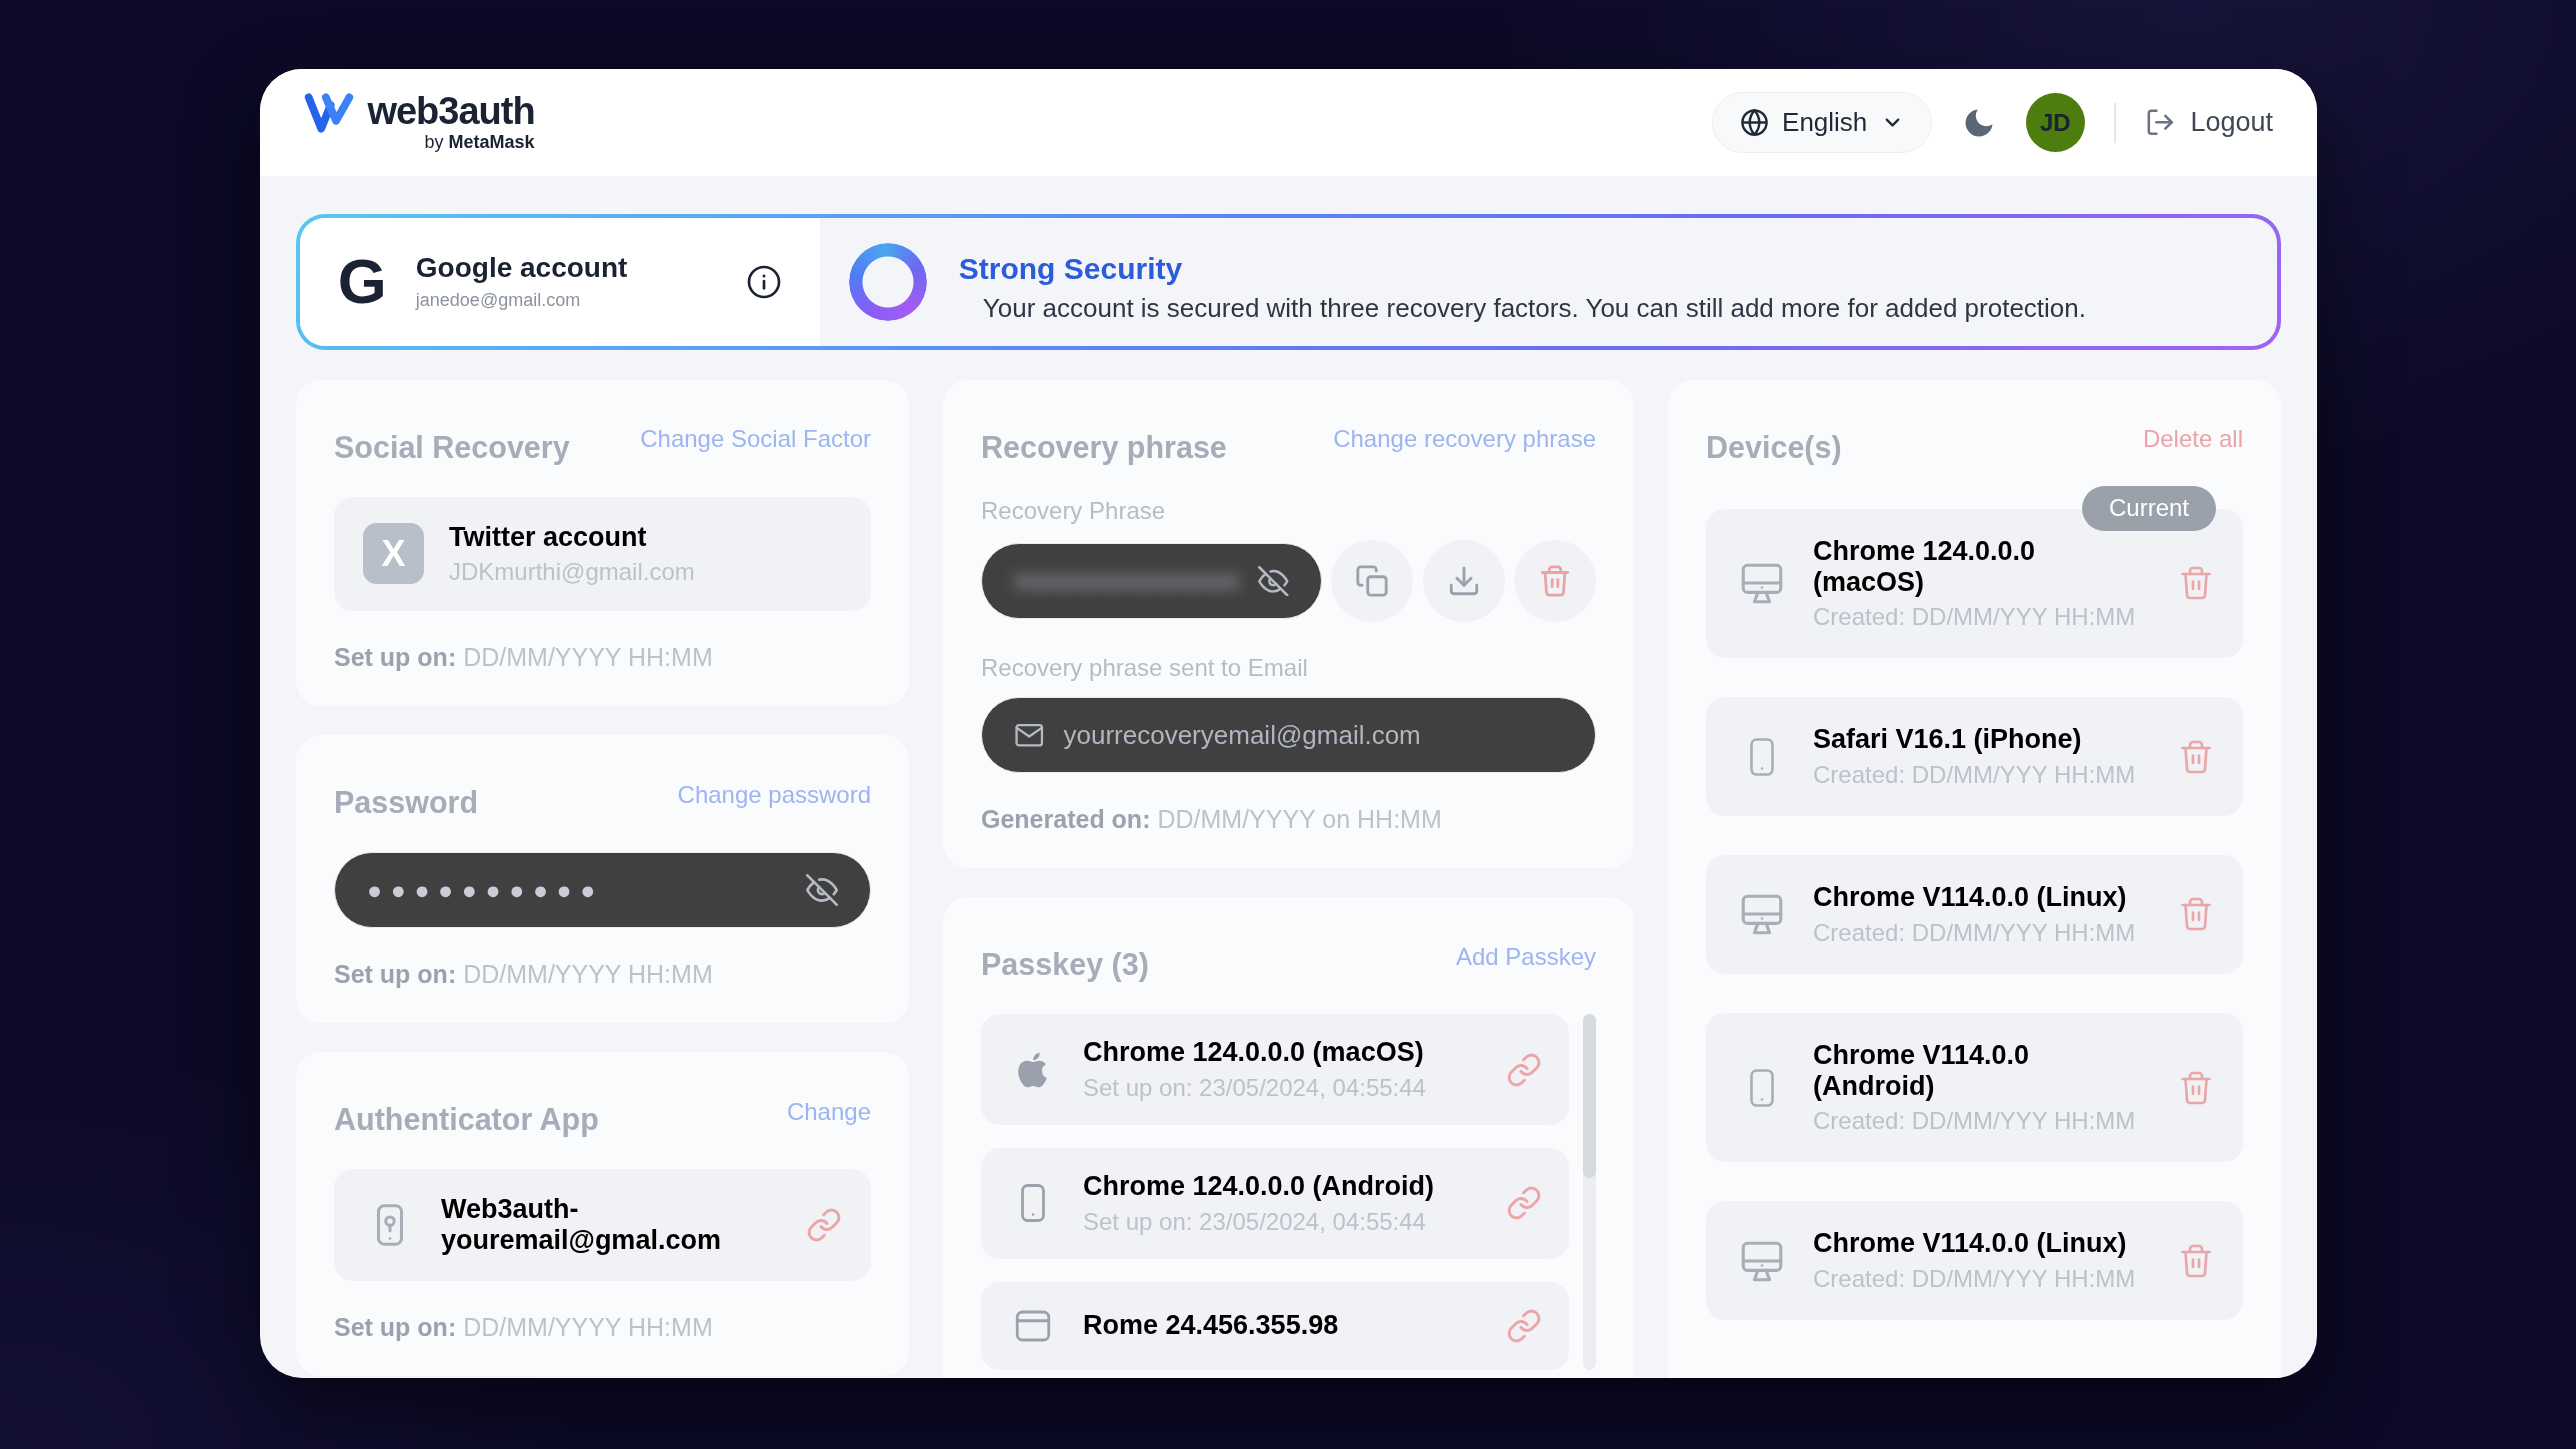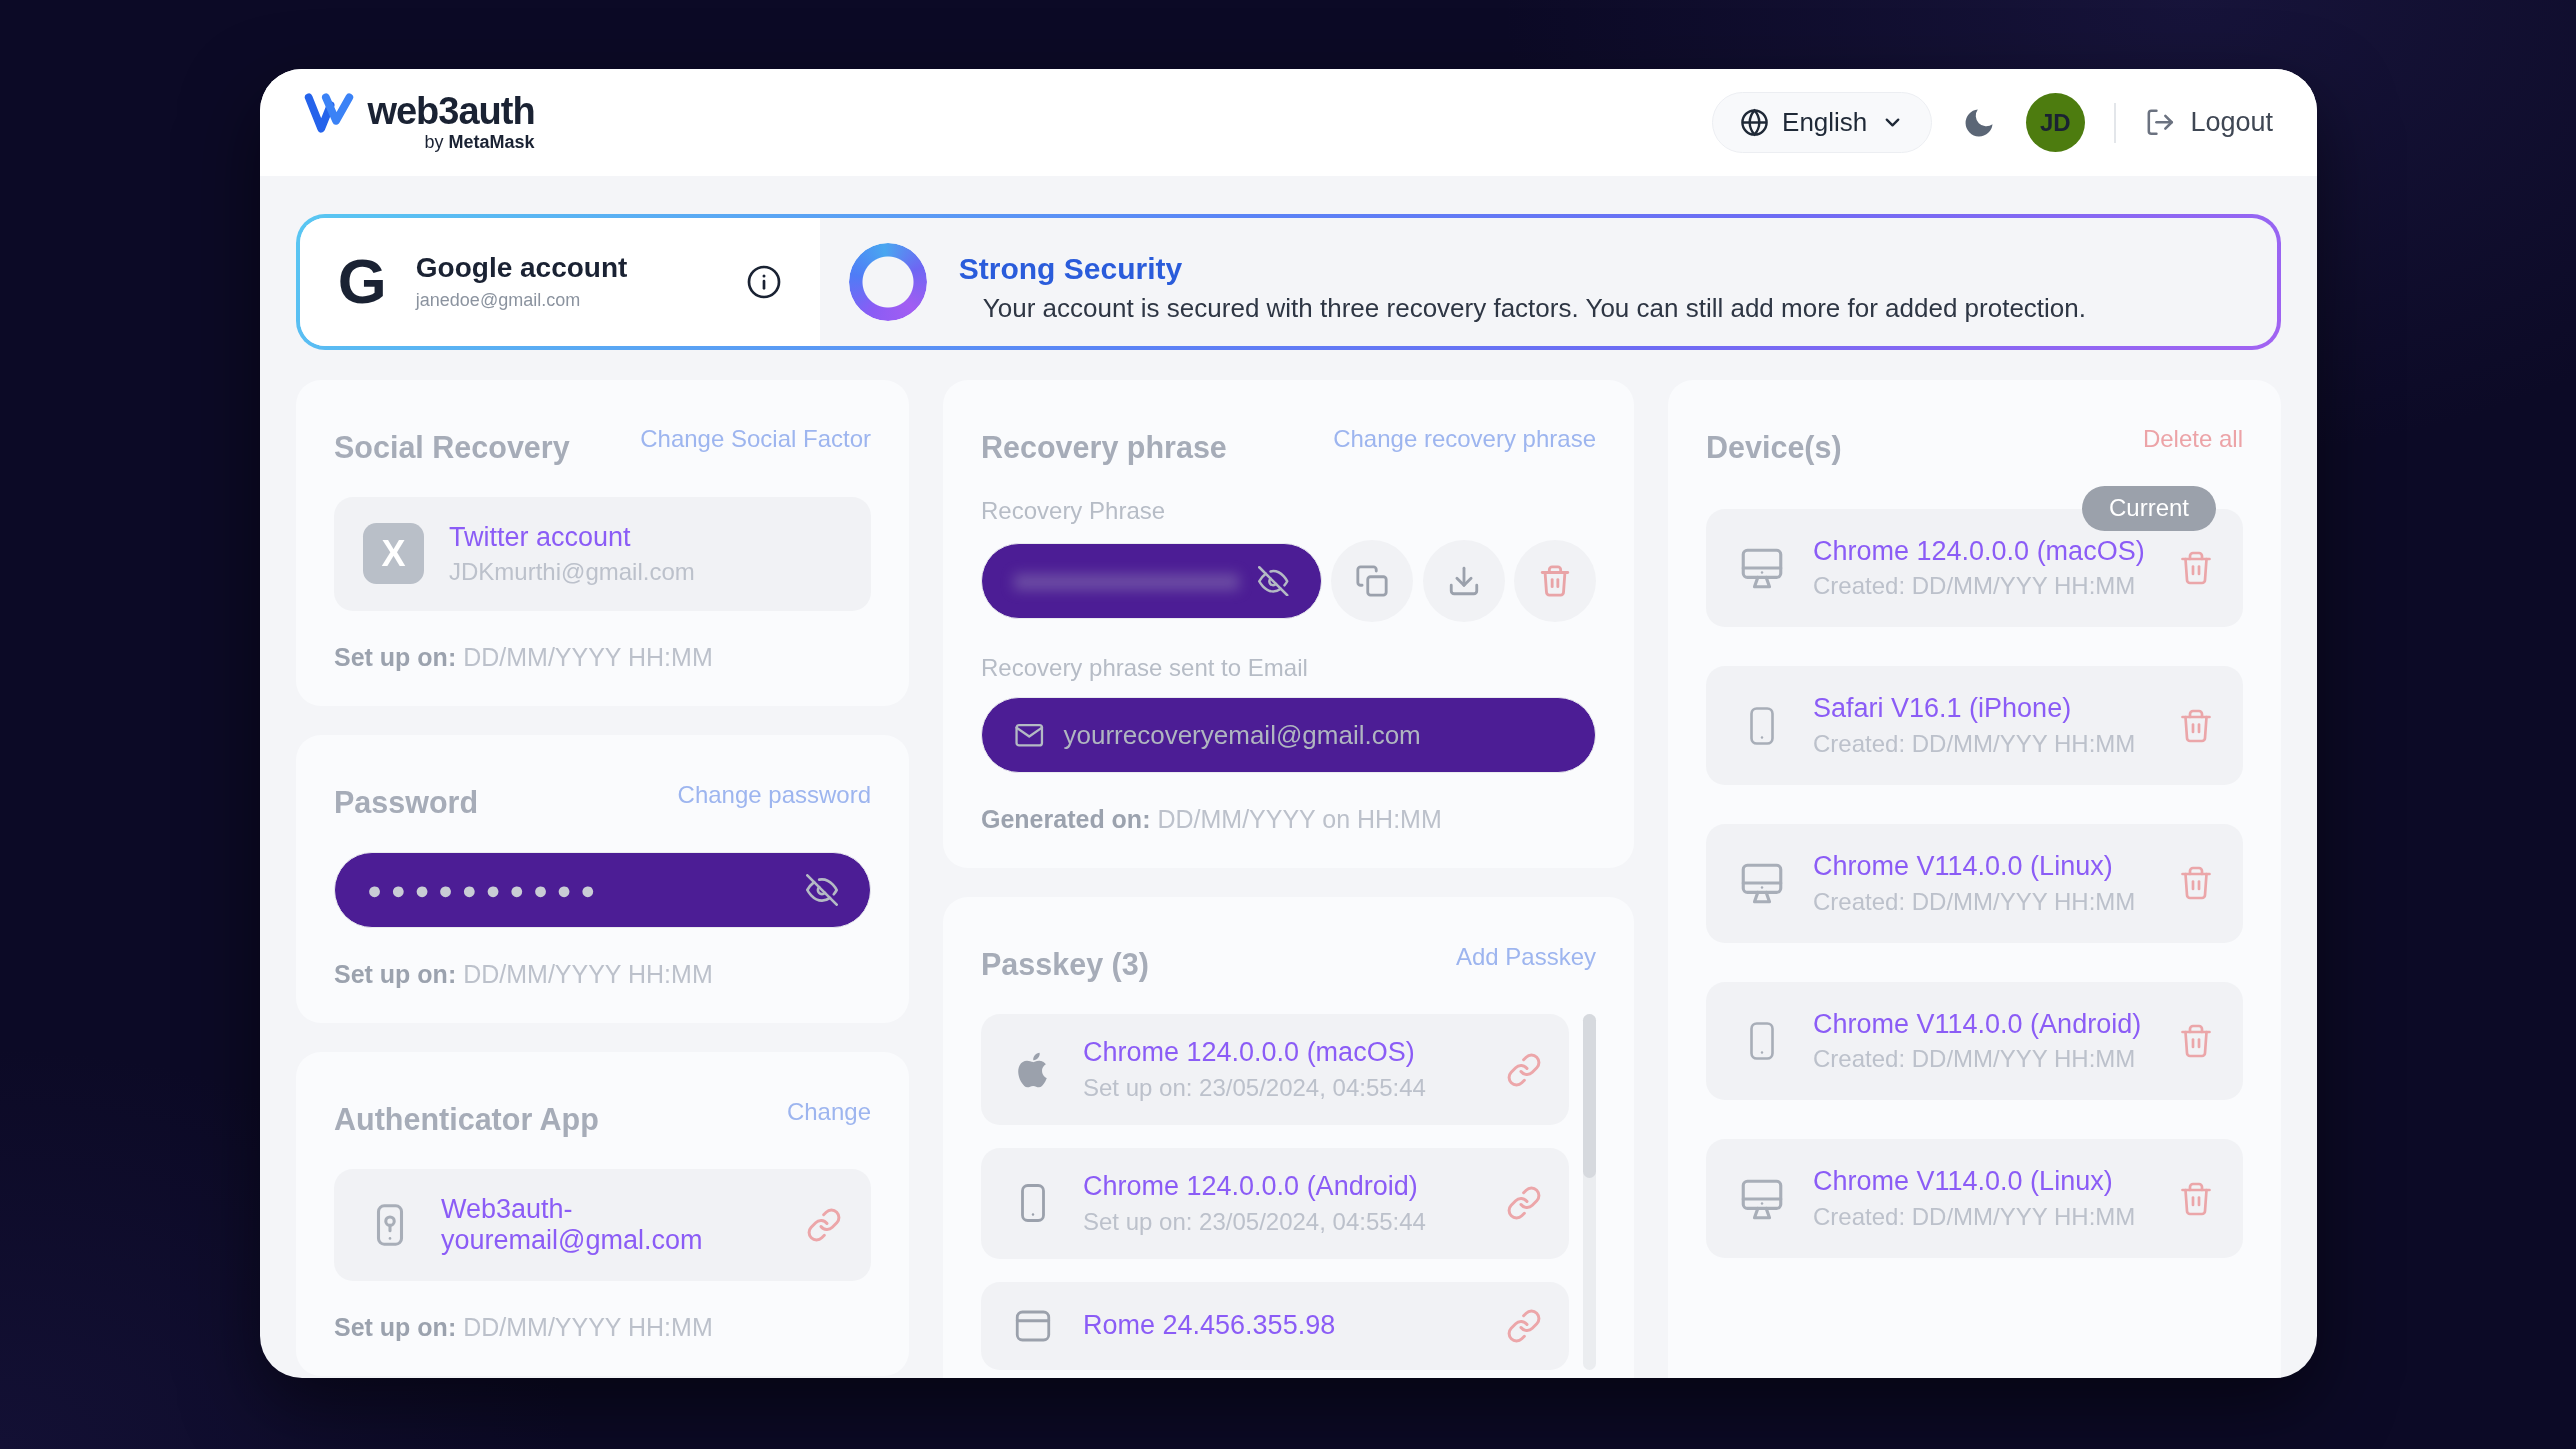"Twitter account" .it-title { color: #8b5cf6 -> #000000; font-weight: 400 -> 700 }
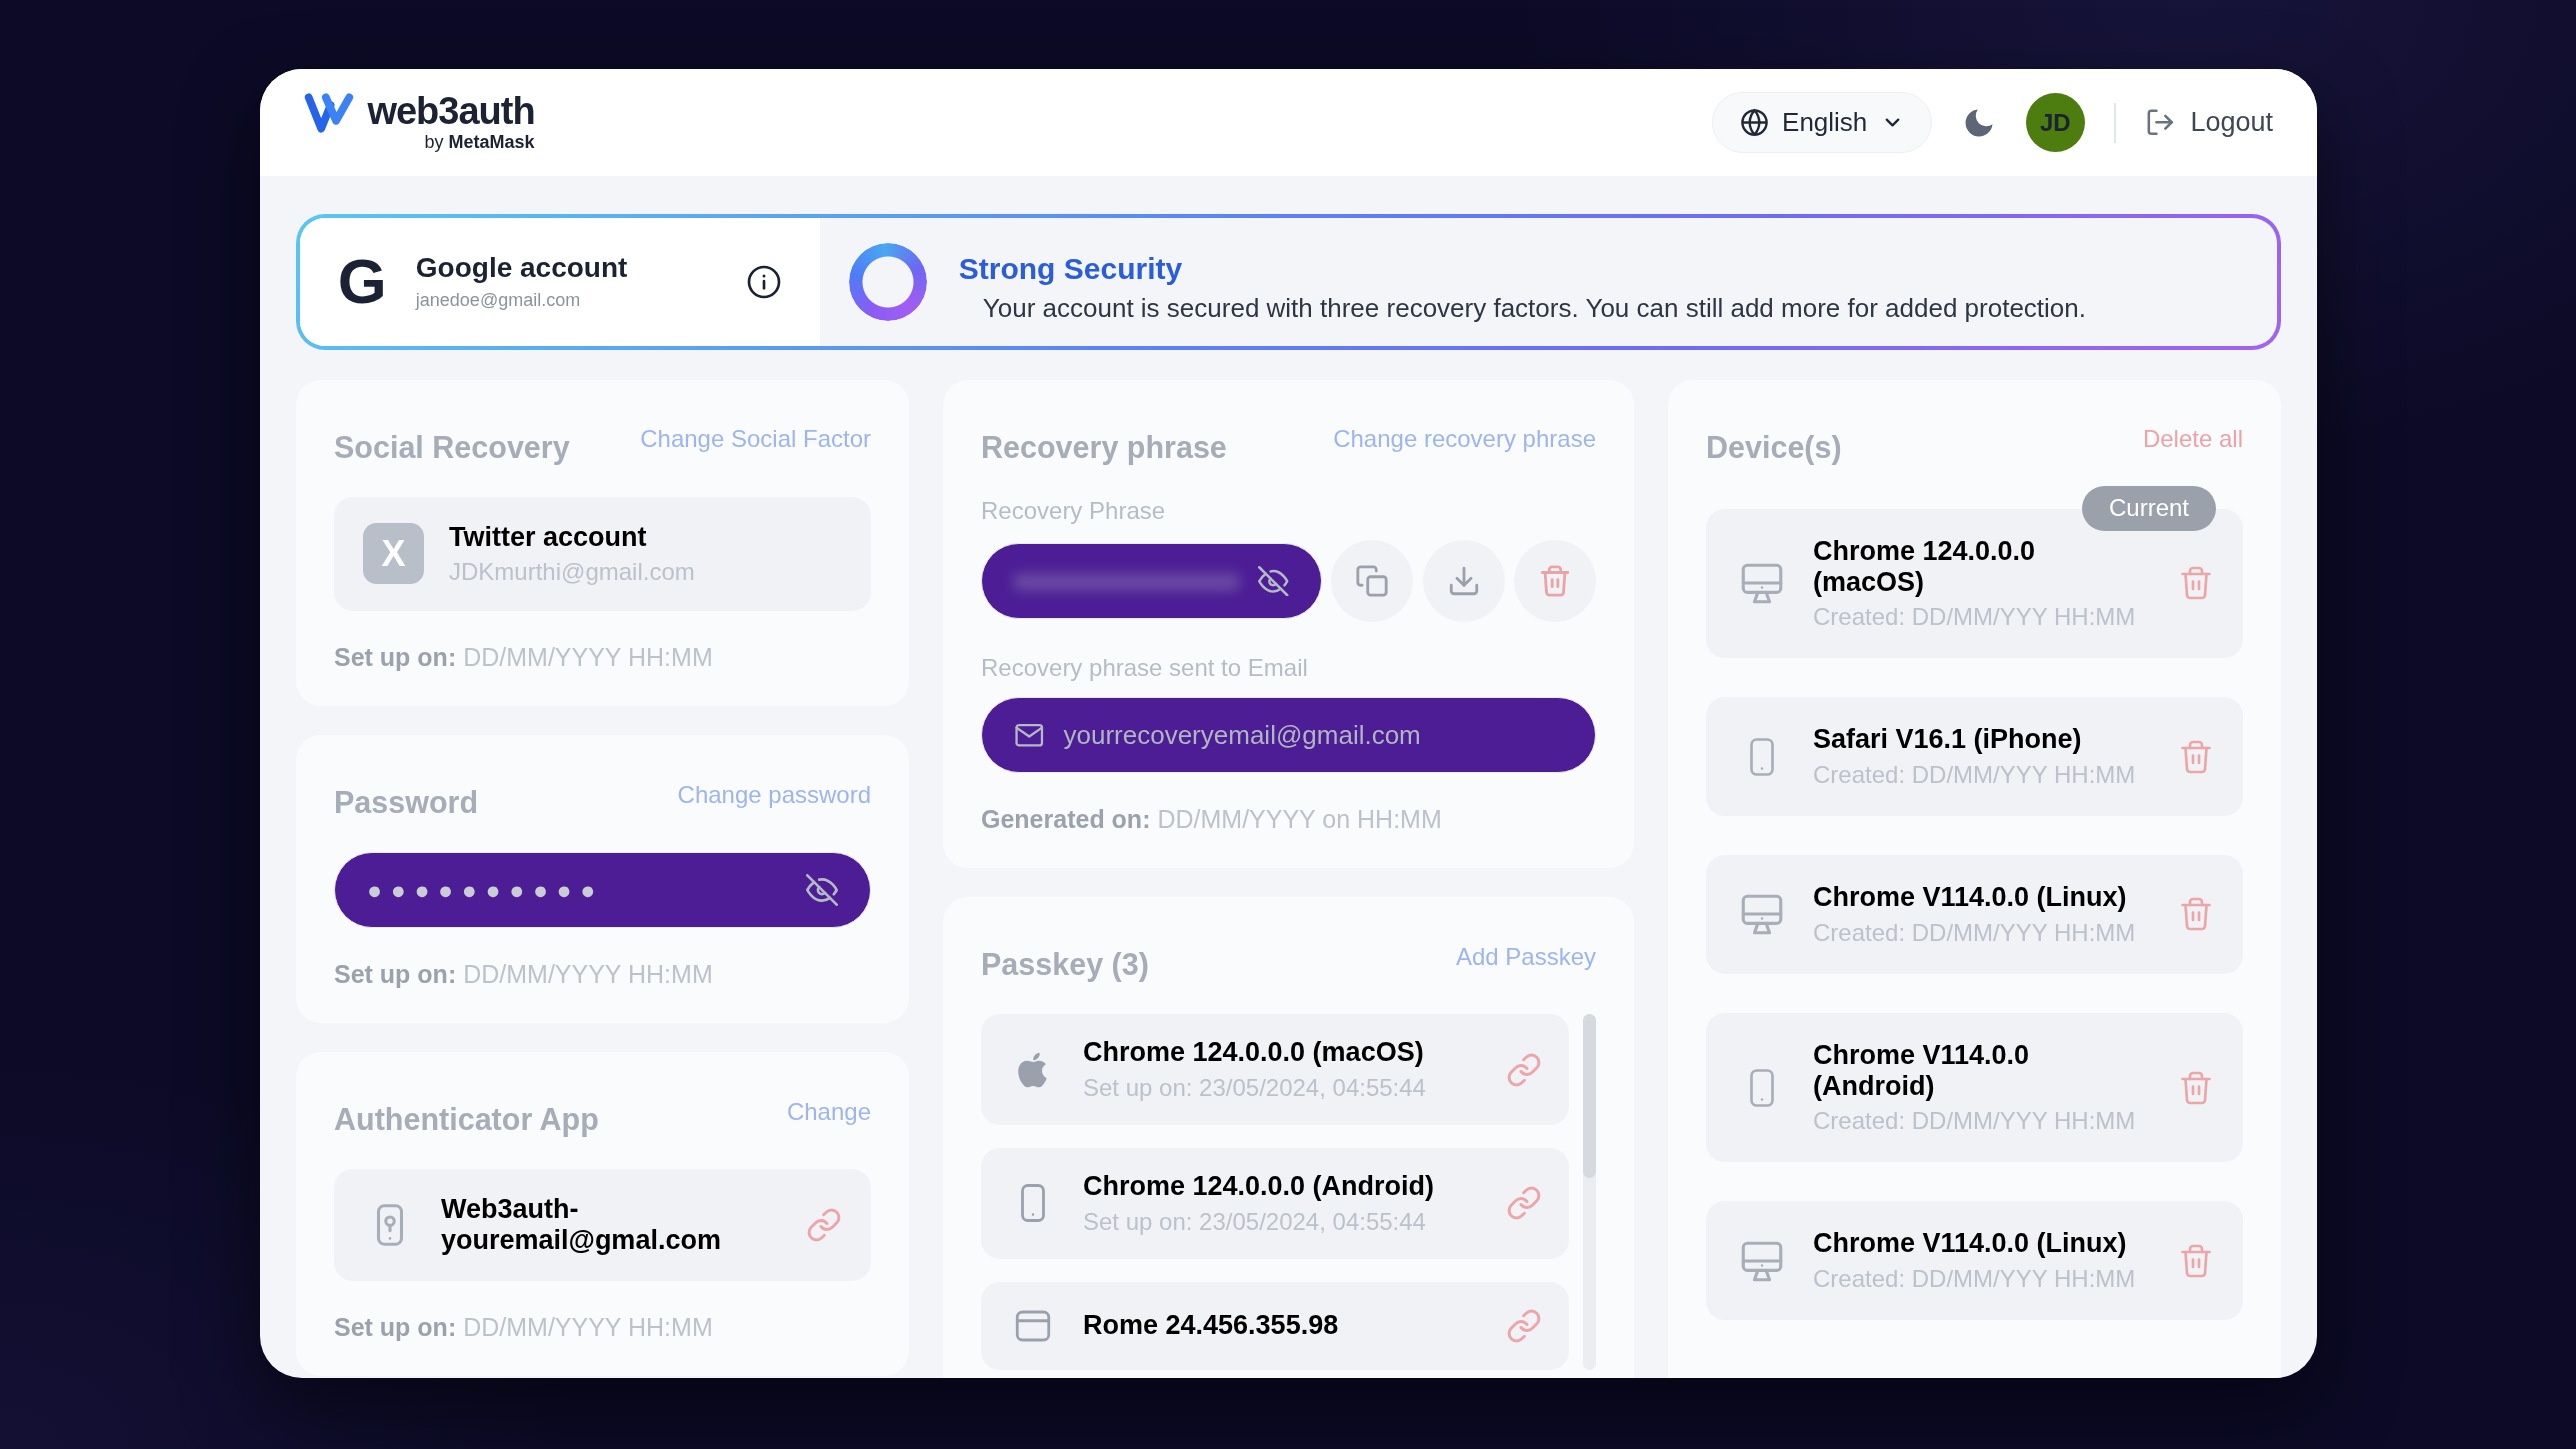"yourrecoveryemail@gmail.com" .pill-input { background: #4c1d95 -> #404040 }
